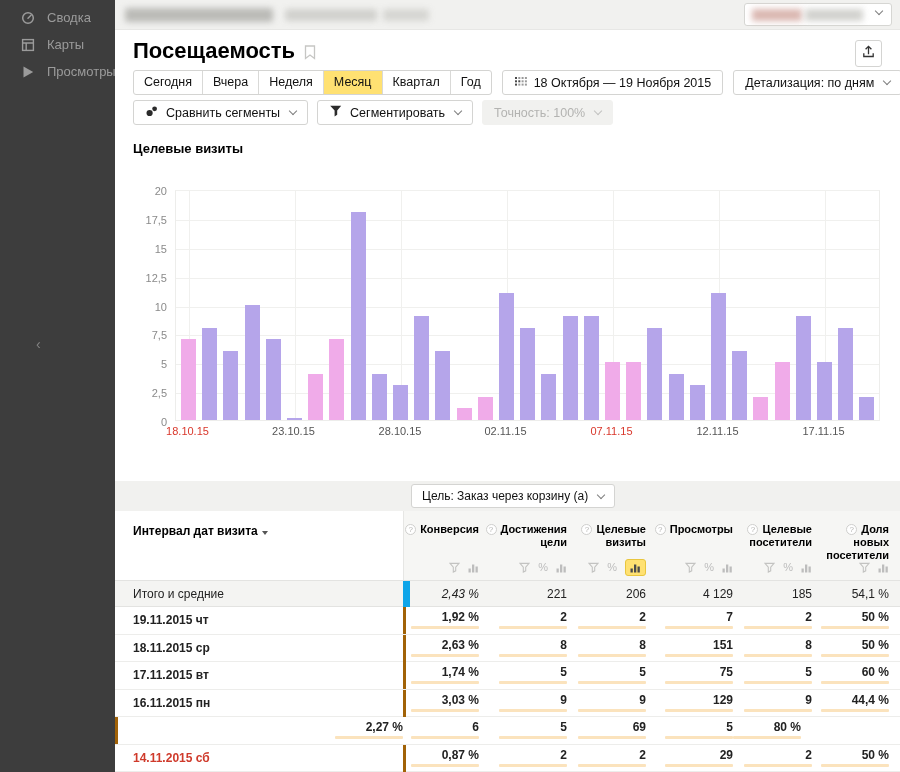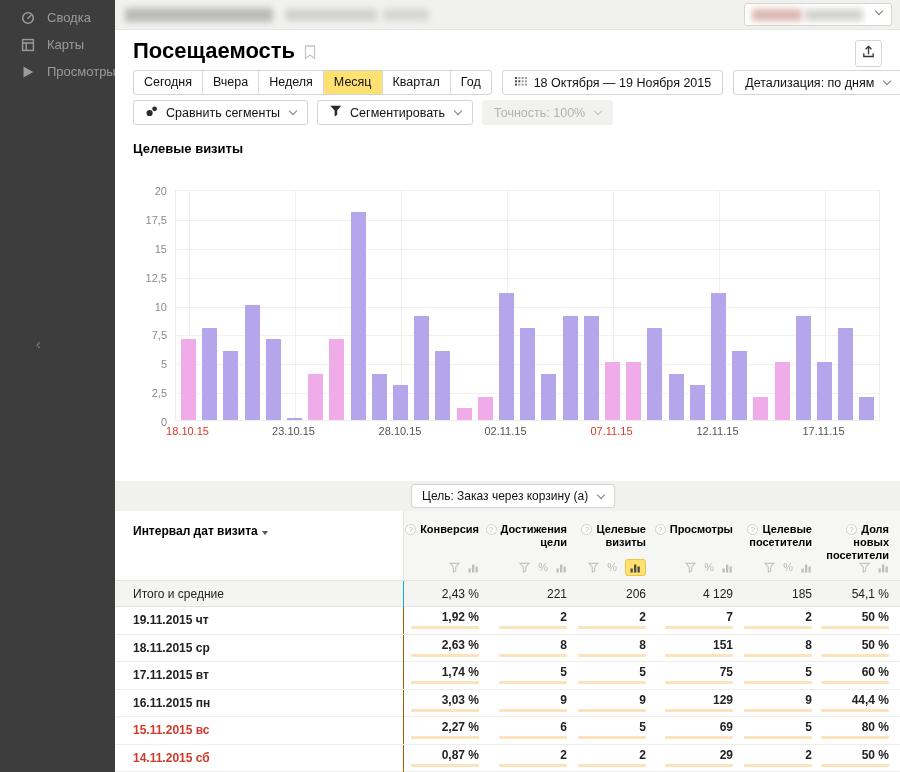"2,43 %" .totals .t-val.first { border-left: 1px solid #0ea5e9 -> 7px solid #0ea5e9; font-style: none -> italic }
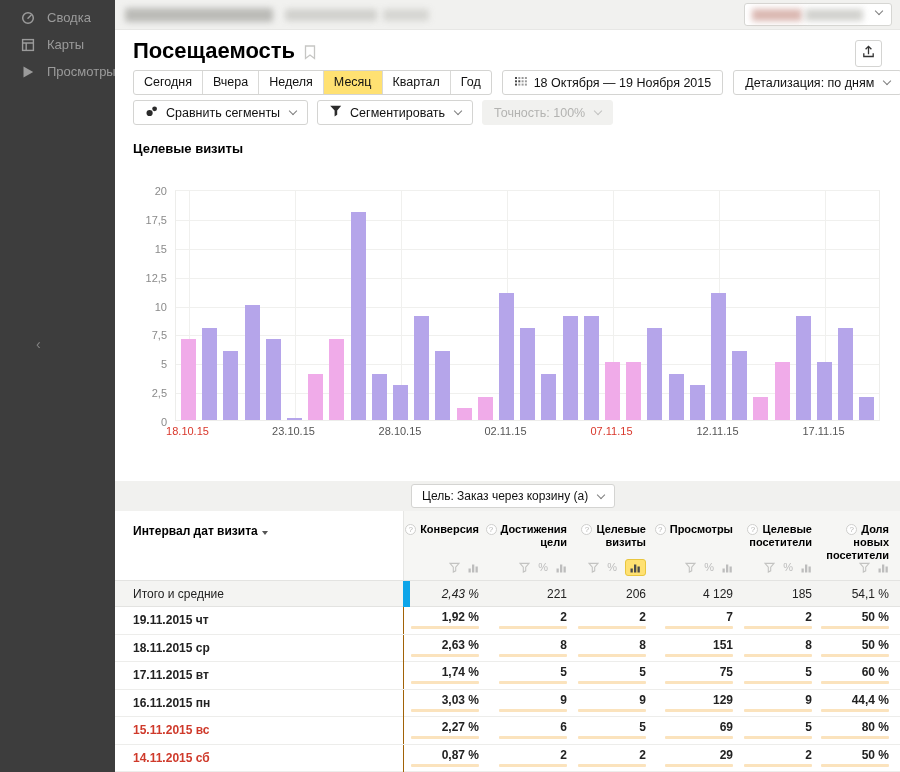"1,92 %" .cell.first { border-left: 1px solid #a16207 -> 3px solid #a16207 }
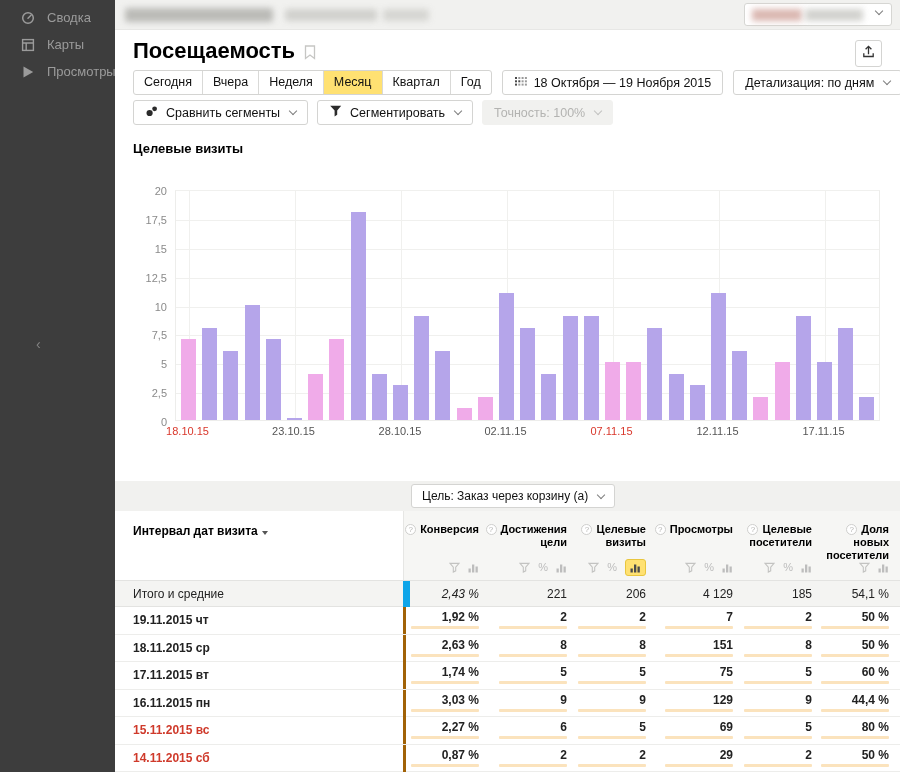"15.11.2015 вс" div.date { html: <div>15.11.2015 вс</div> -> none }
